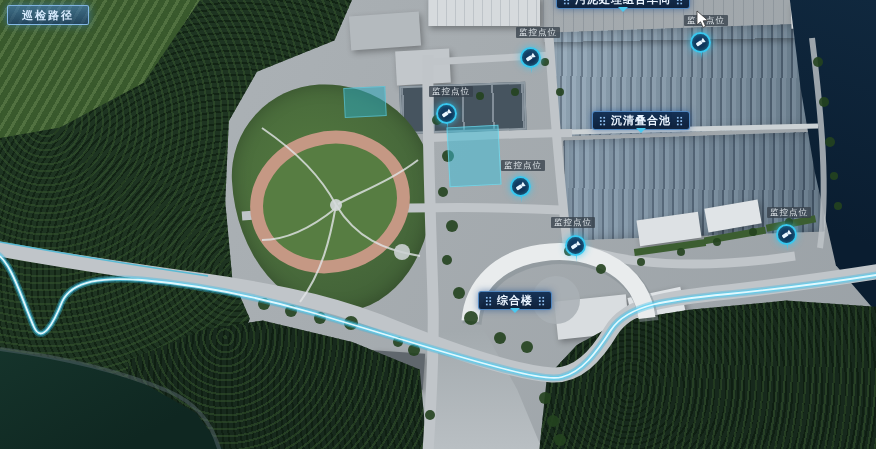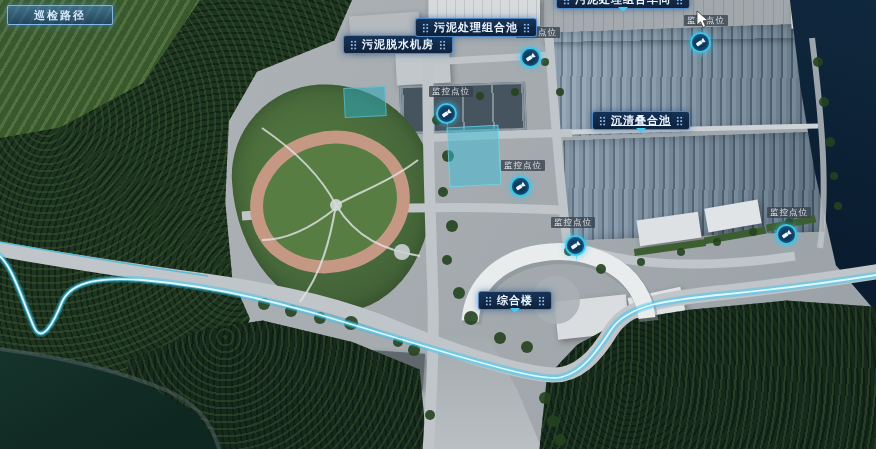"巡检路径" .patrol-btn { padding: 2px 26px -> 2px 14px }
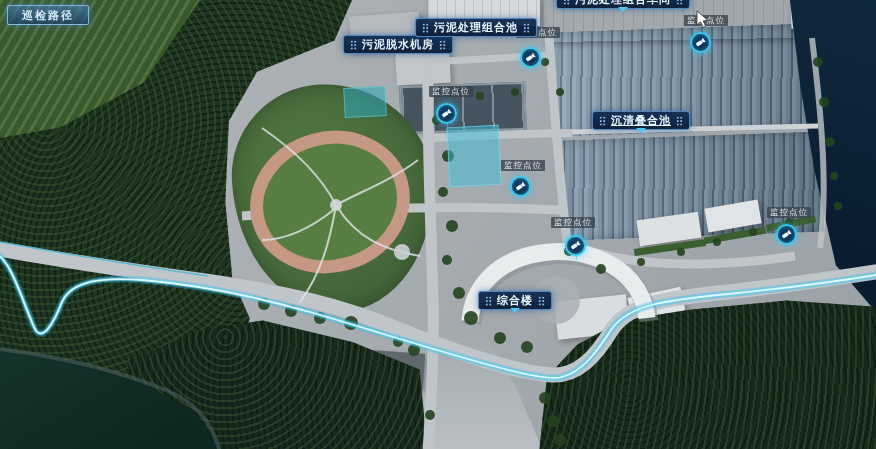"污泥处理组合池" div.blabel { html: <div> <span></span> <span>污泥处理组合池</span> <span></span> </div> -> none }
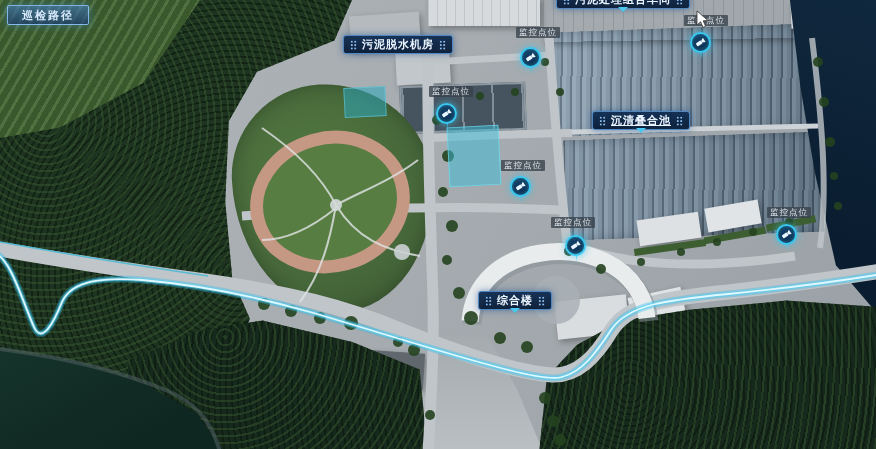"污泥脱水机房" div.blabel { html: <div> <span></span> <span>污泥脱水机房</span> <span></span> </div> -> none }
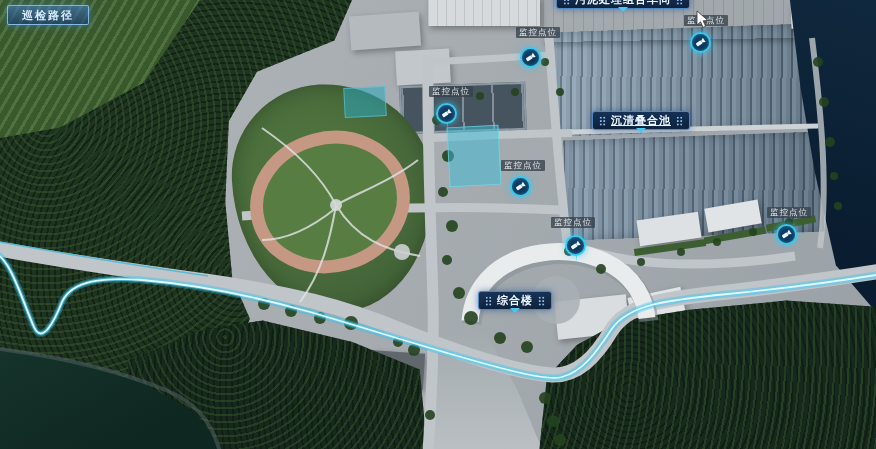"沉清叠合池" div.blabel { text-decoration: underline -> none }
